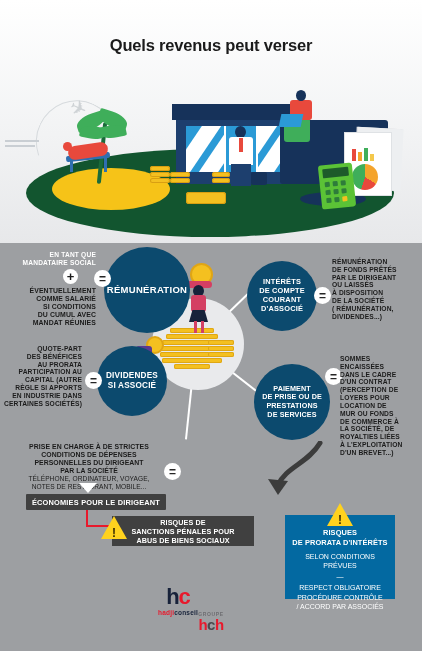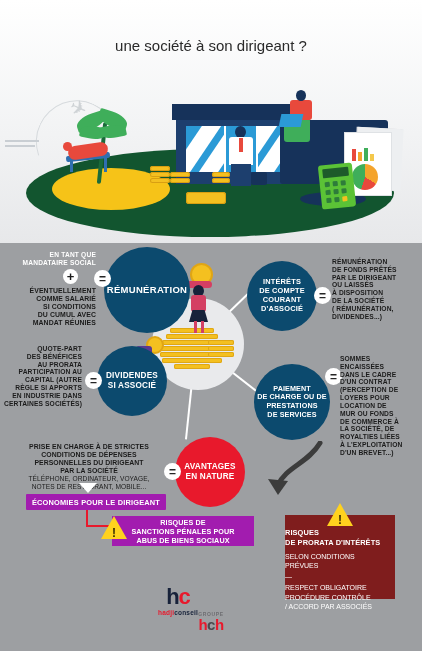"Quels revenus peut verser" div.title-l1 { html: none -> <div>Quels revenus peut verser</div> }
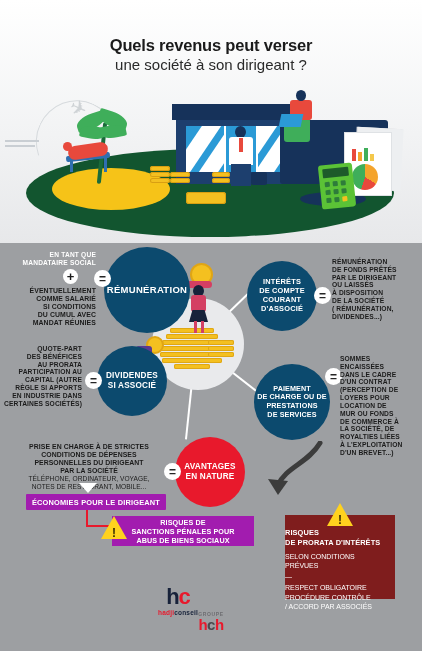"une société à son dirigeant" div.title-l2 { html: <div>une société à son dirigeant ?</div> -> none }
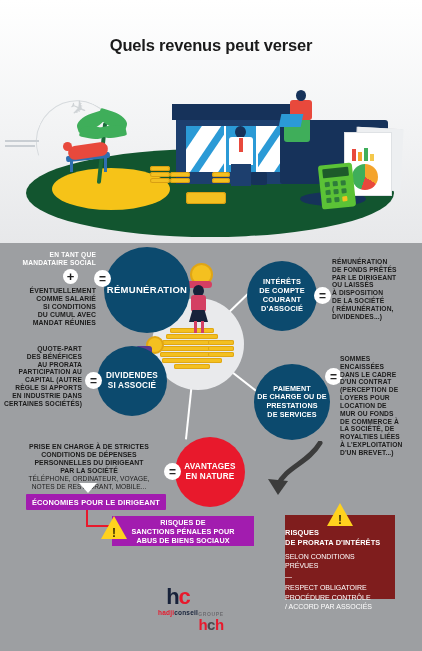"DE CHARGE OU DE" span { text: CHARGE -> PRISE }
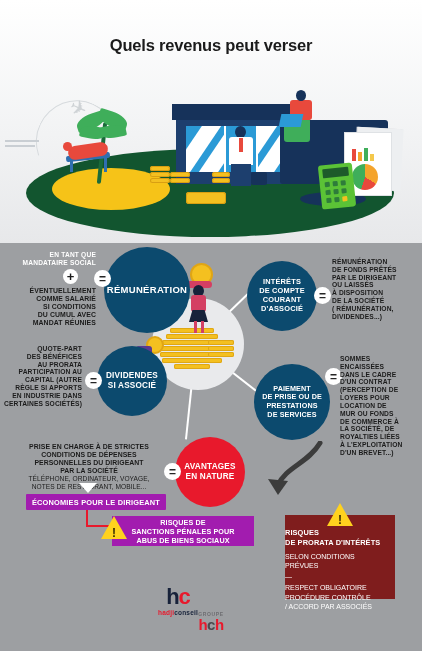"AVANTAGES" div.node { html: <div> <span>AVANTAGES</span> <span>EN NATURE</span> </div> -> none }
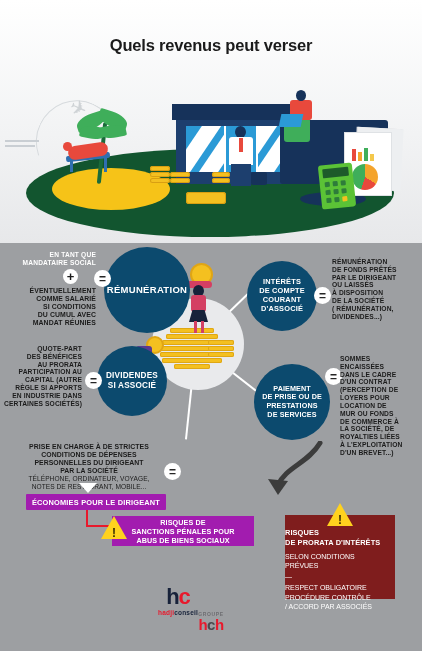"ÉCONOMIES POUR LE DIRIGEANT" .redbar { background: #a21caf -> #404040 }
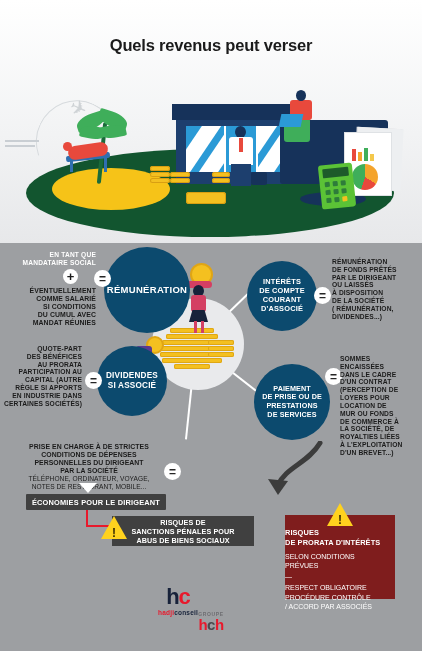"RISQUES" .redbox { background: #7f1d1d -> #0369a1; text-align: left -> center }
